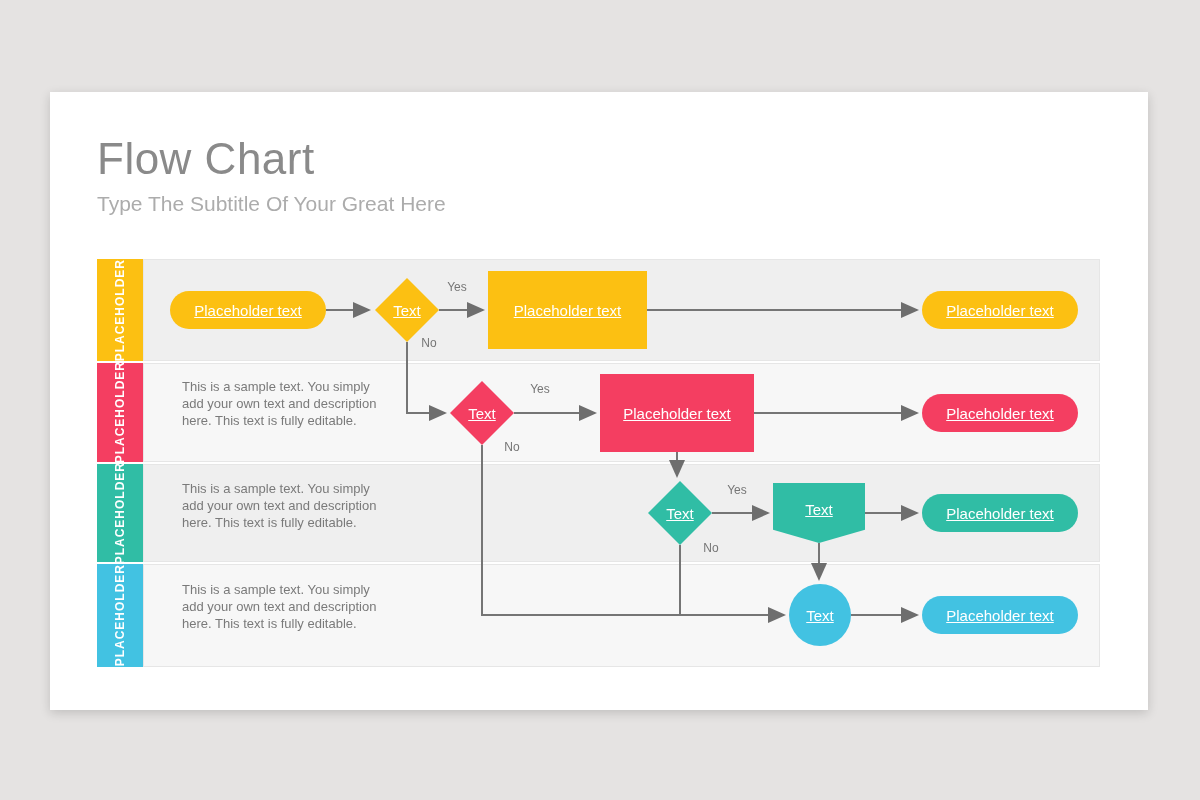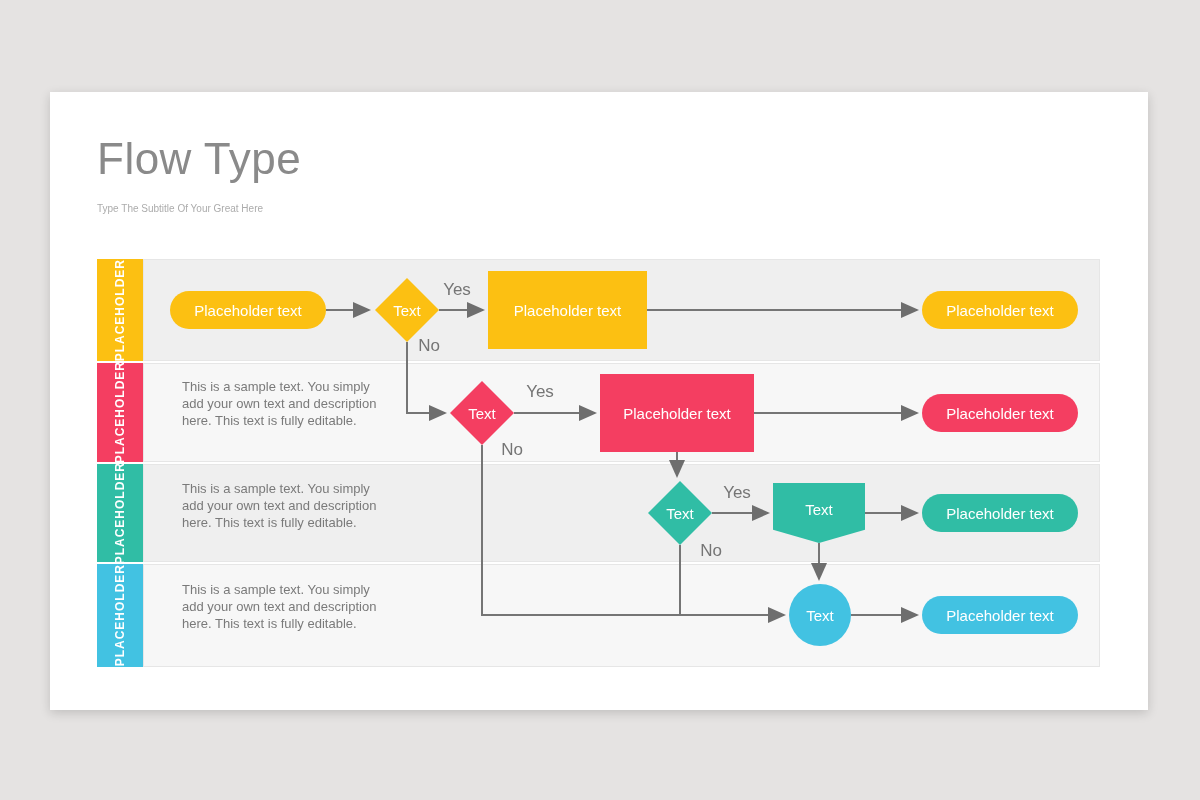"Flow Type" div.title { text: Type -> Chart }
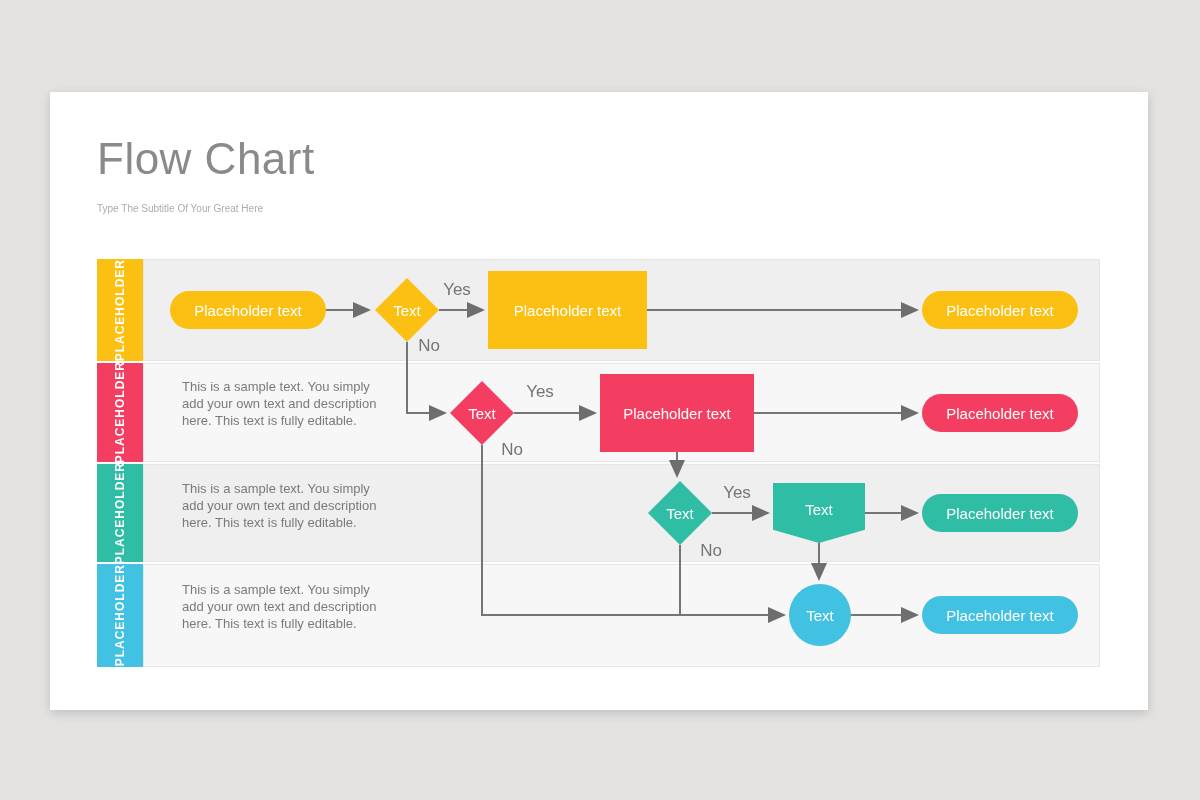"Type The Subtitle Of Your" .subtitle { font-size: 10px -> 21px; top: 111px -> 100px }
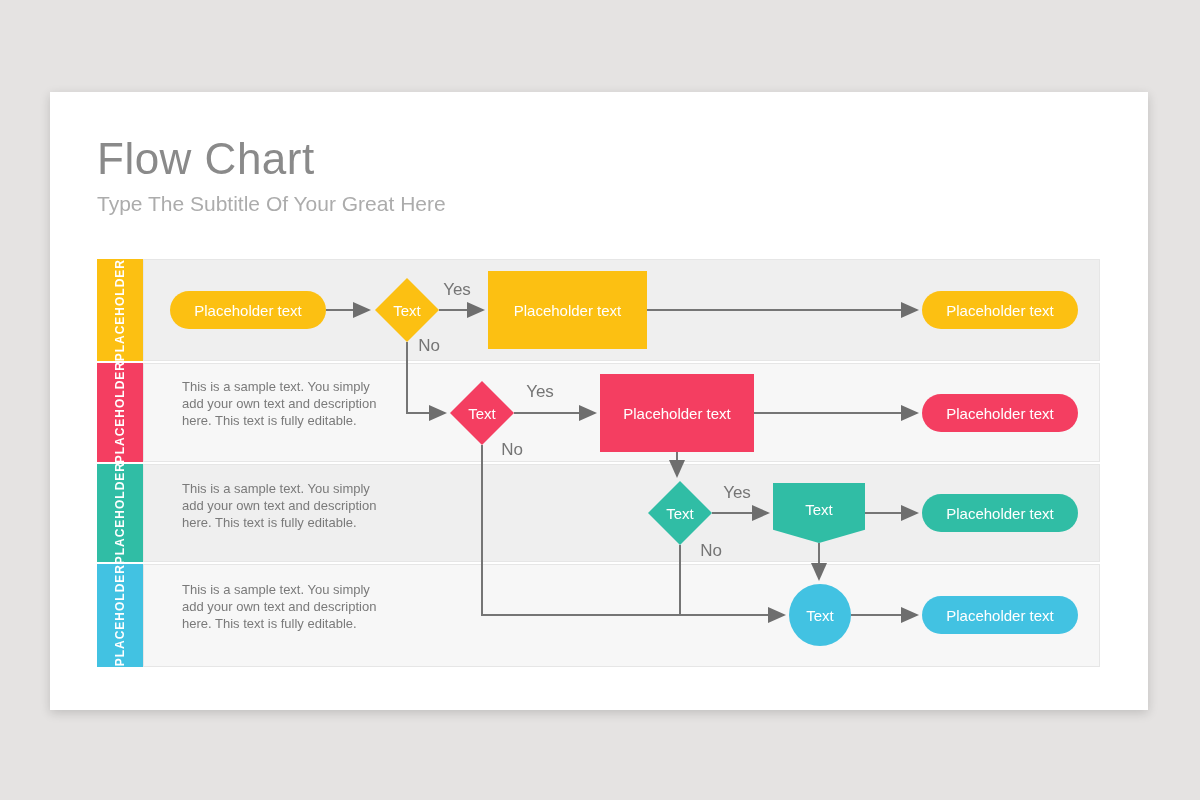"Yes" .lbl { font-size: 17px -> 12px }
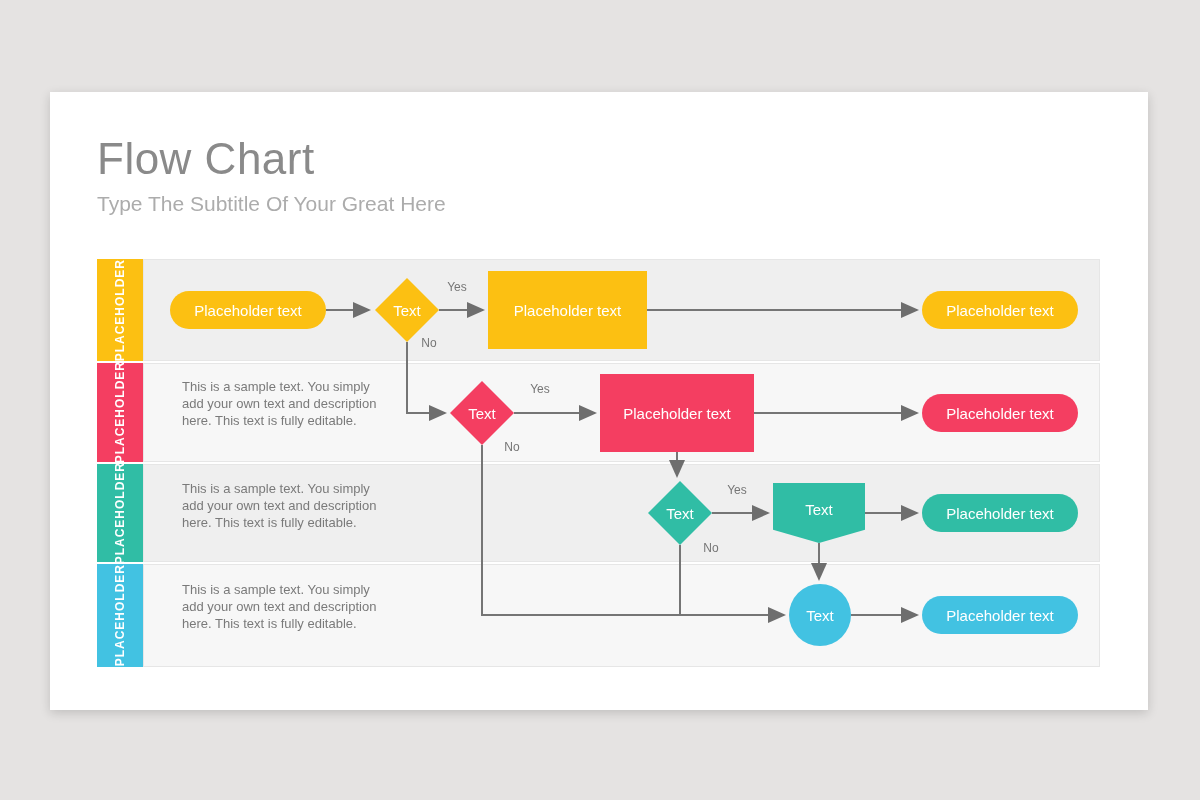"Placeholder text" .node { text-decoration: none -> underline }
